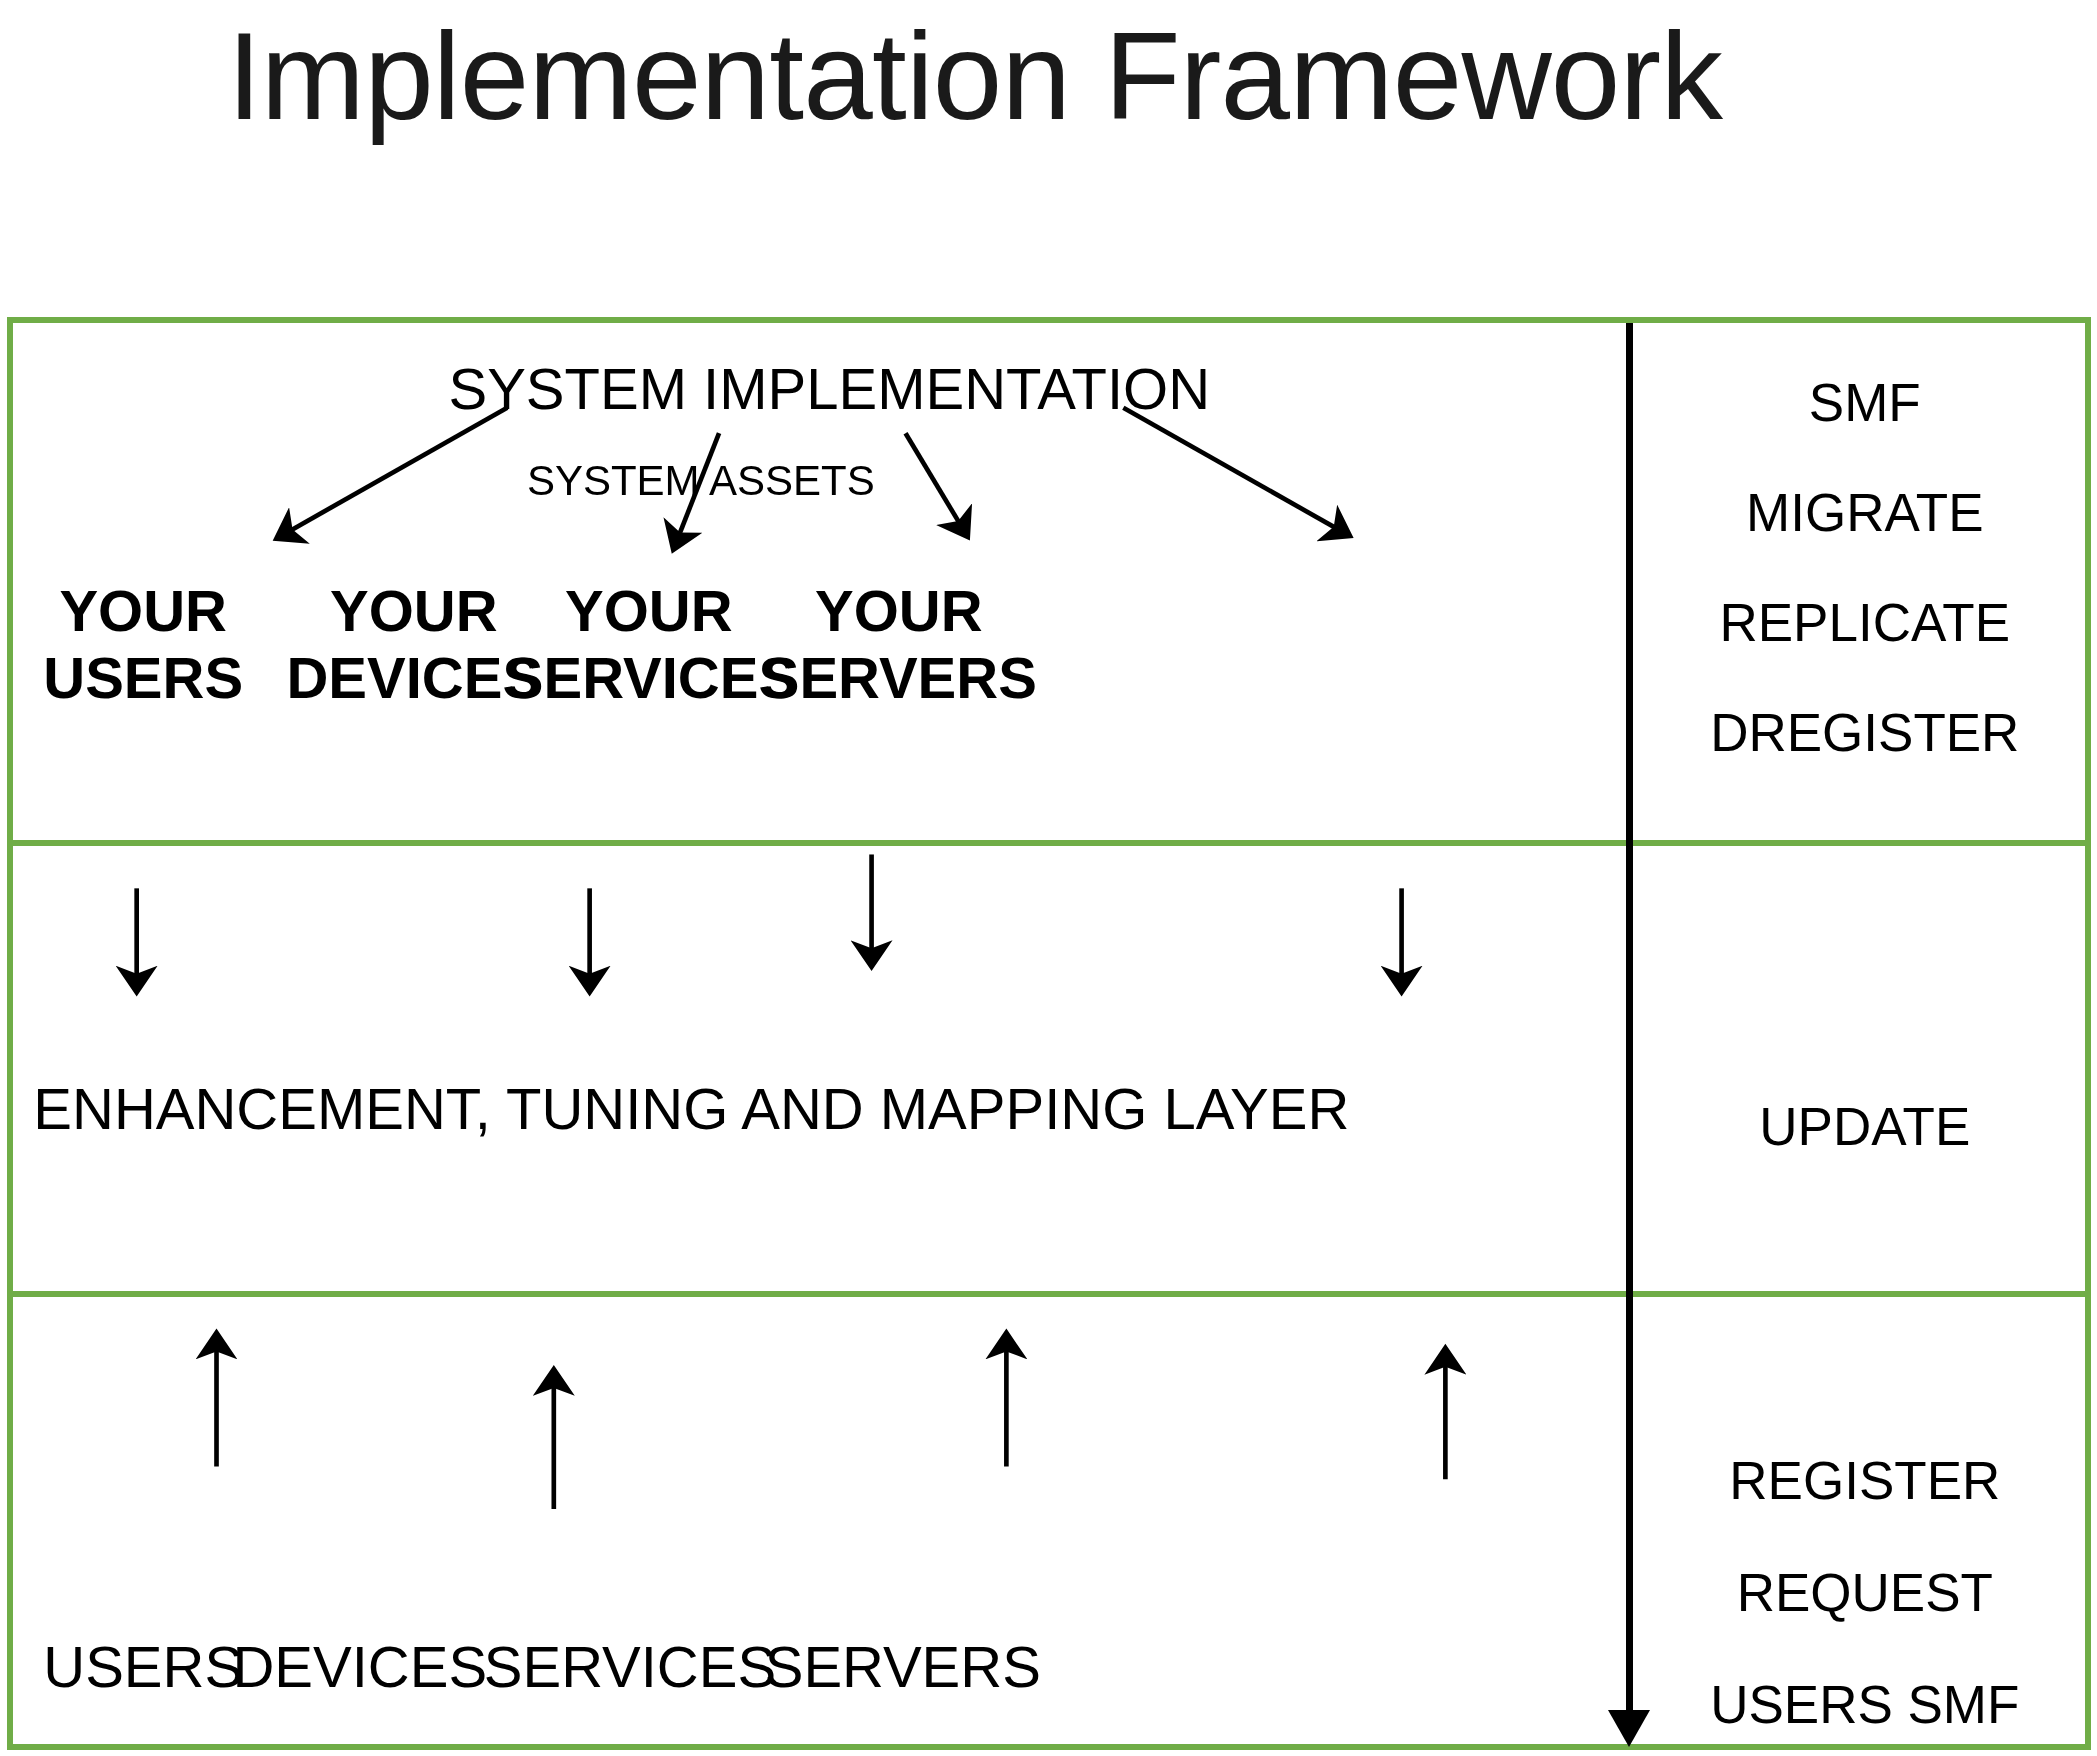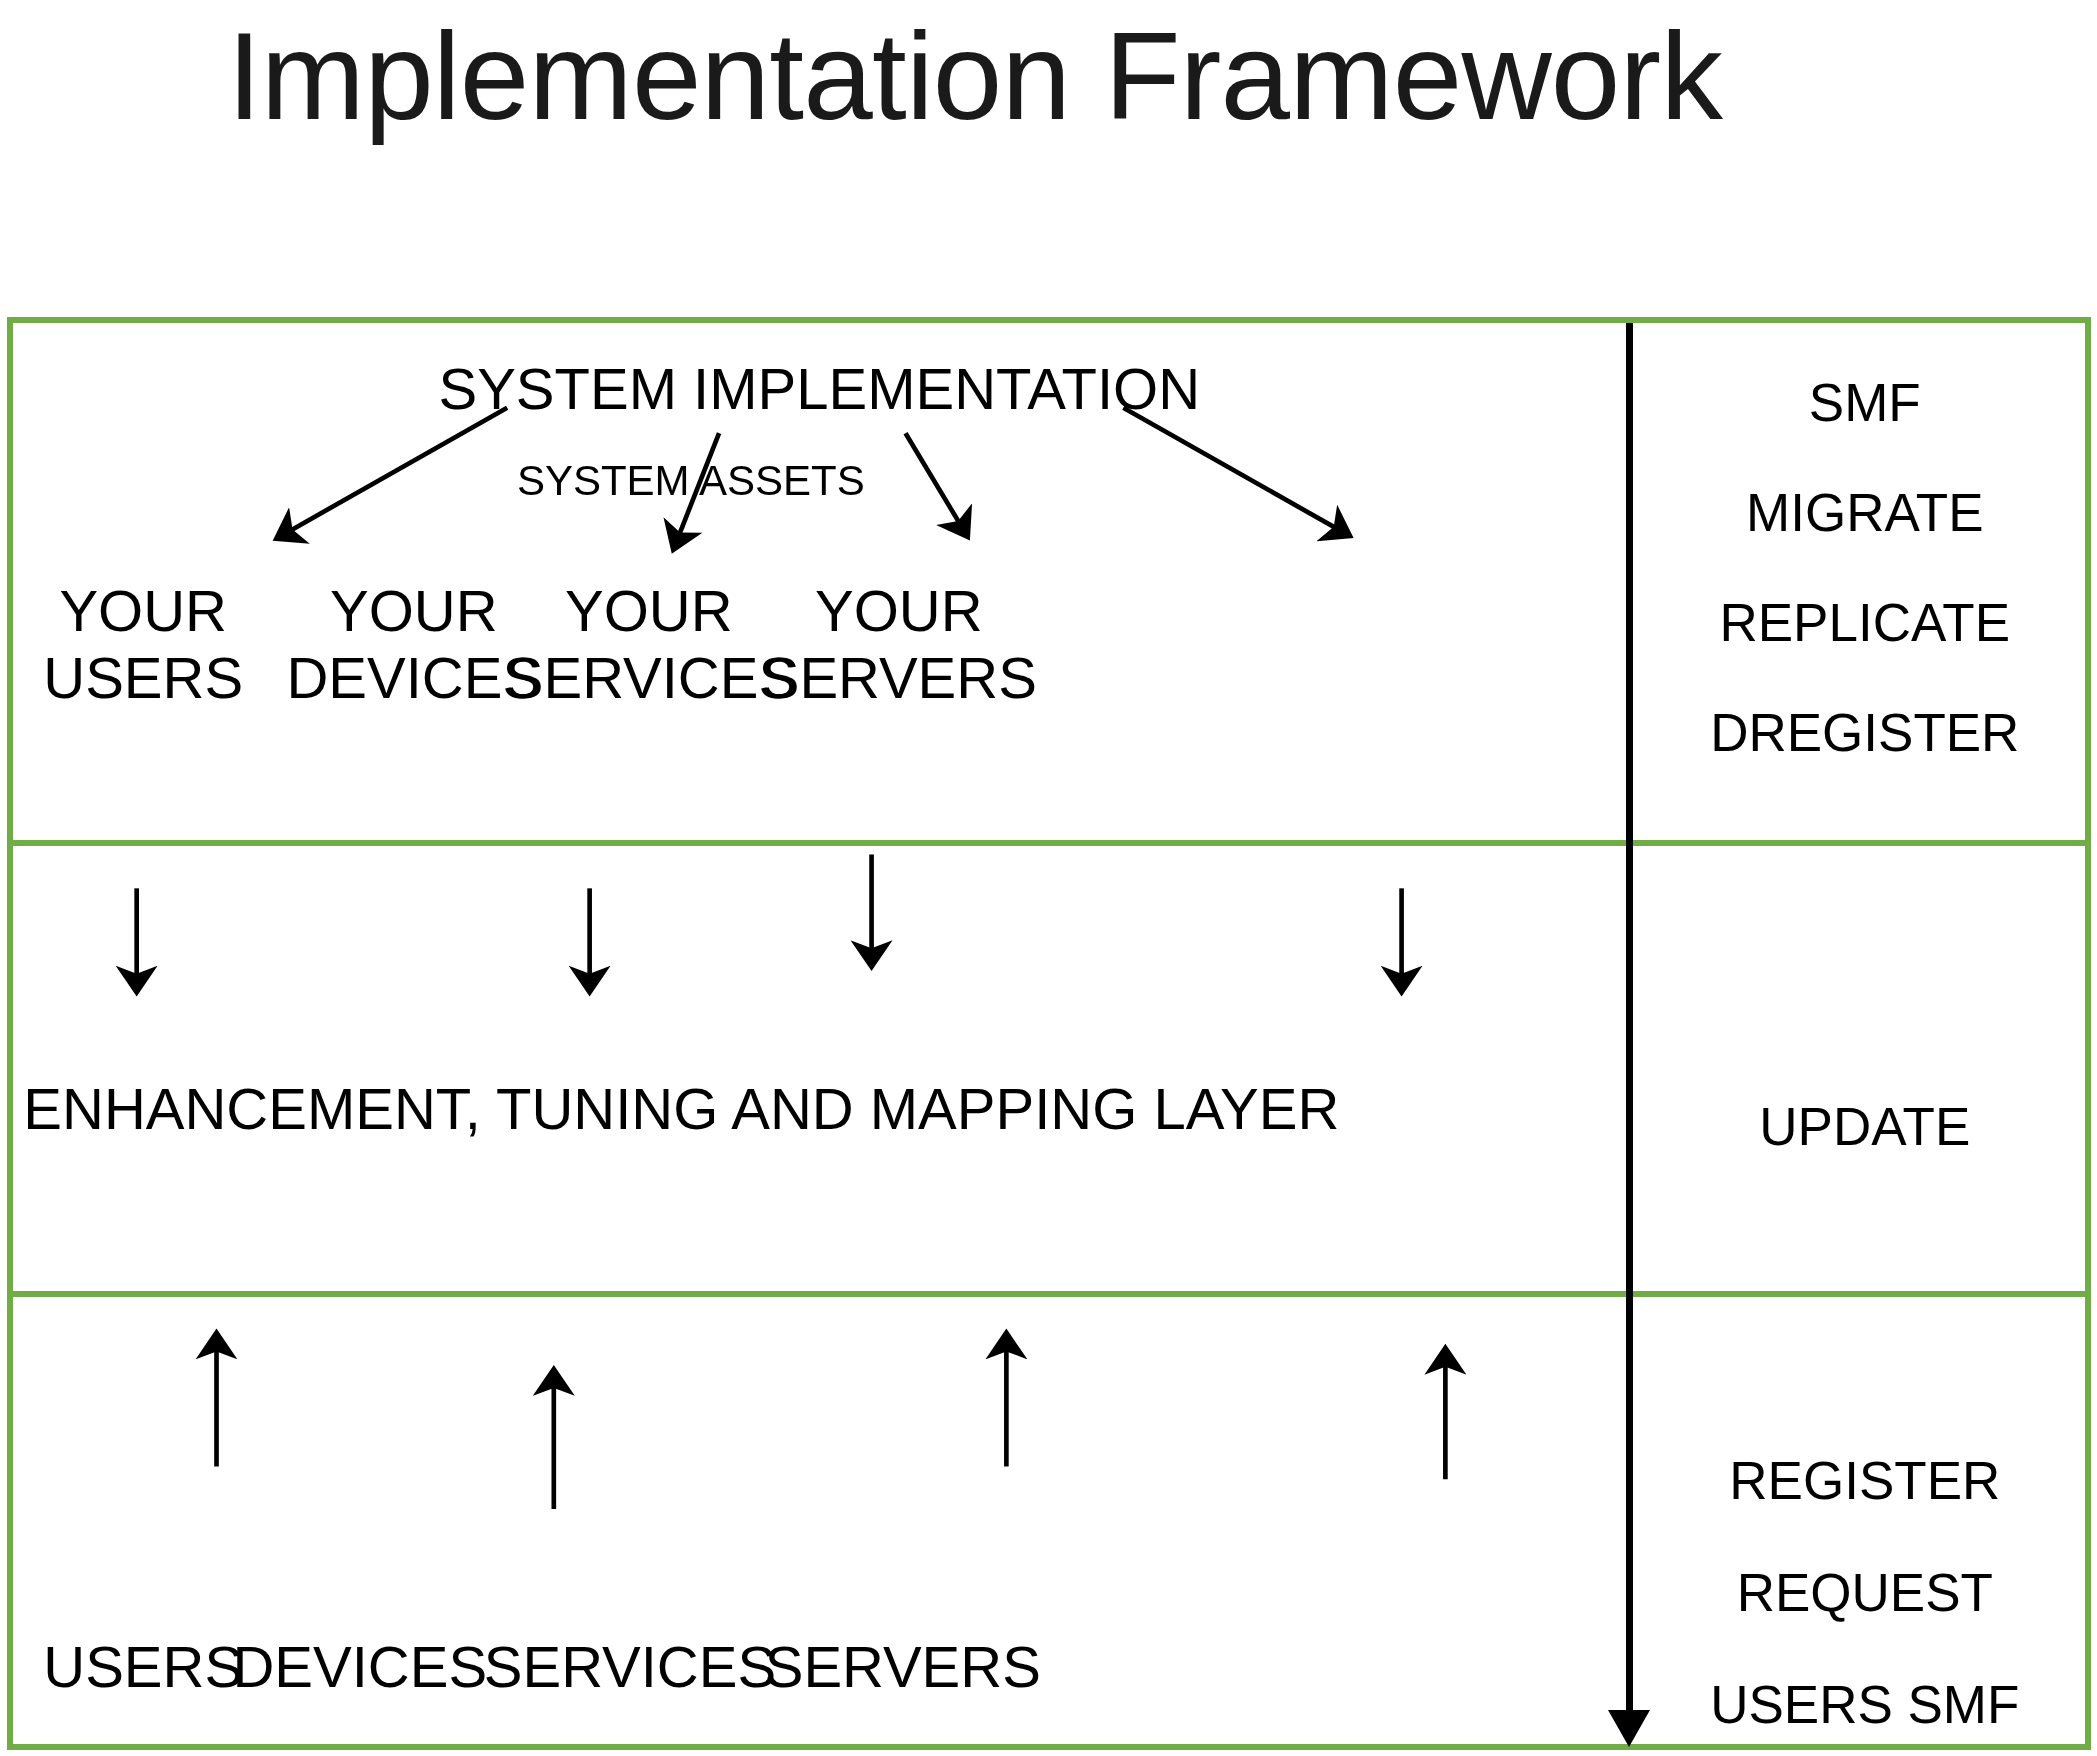"SYSTEM IMPLEMENTATION" .main-label { margin-left: none -> 10px }
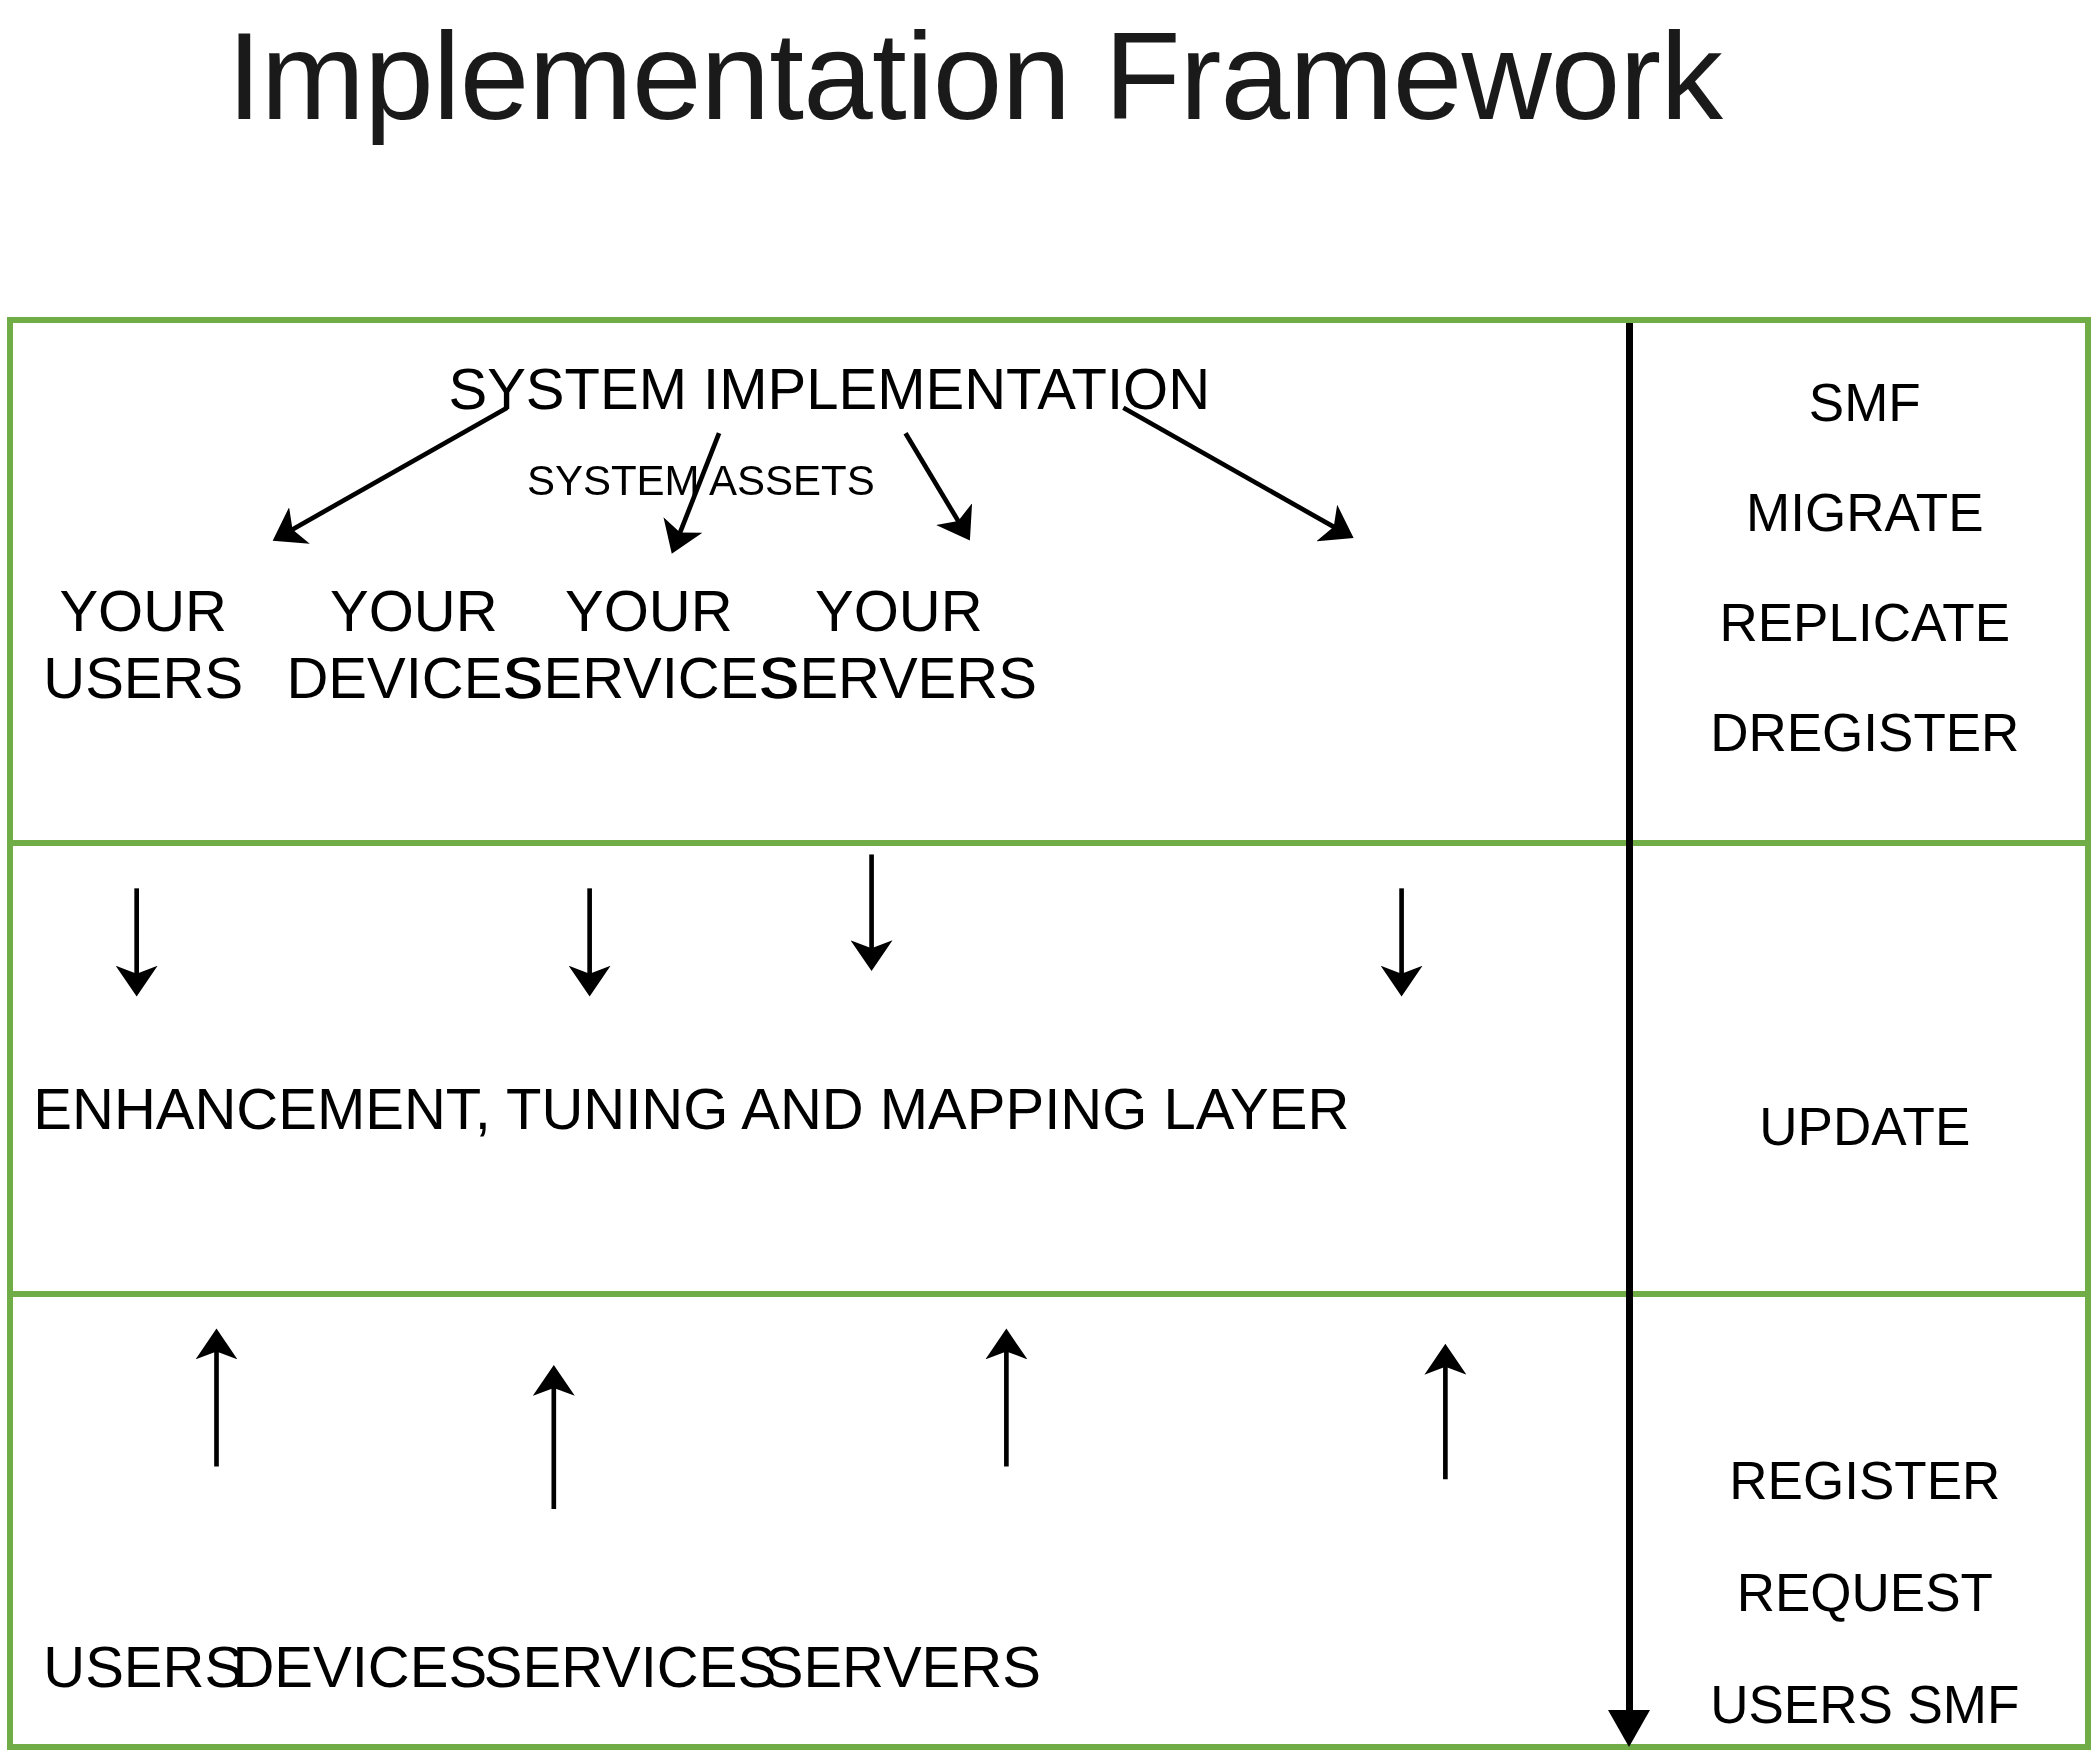"YOUR" .asset-col { font-weight: none -> bold }
